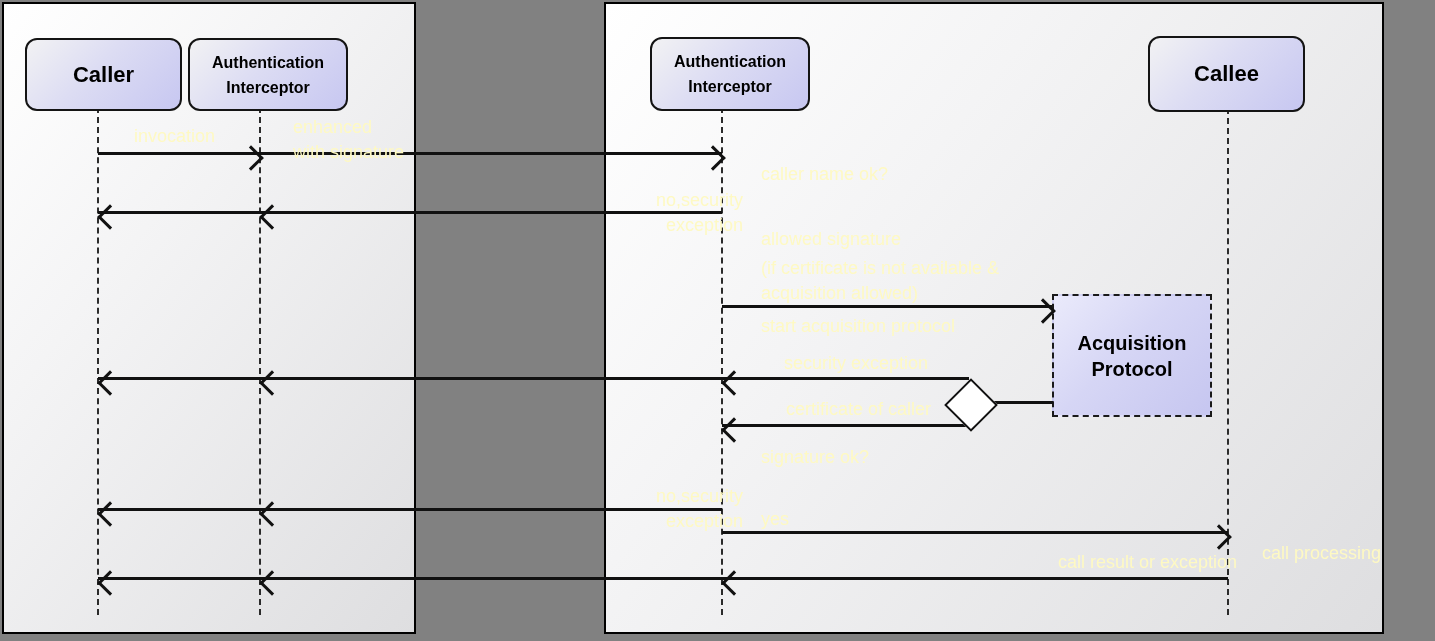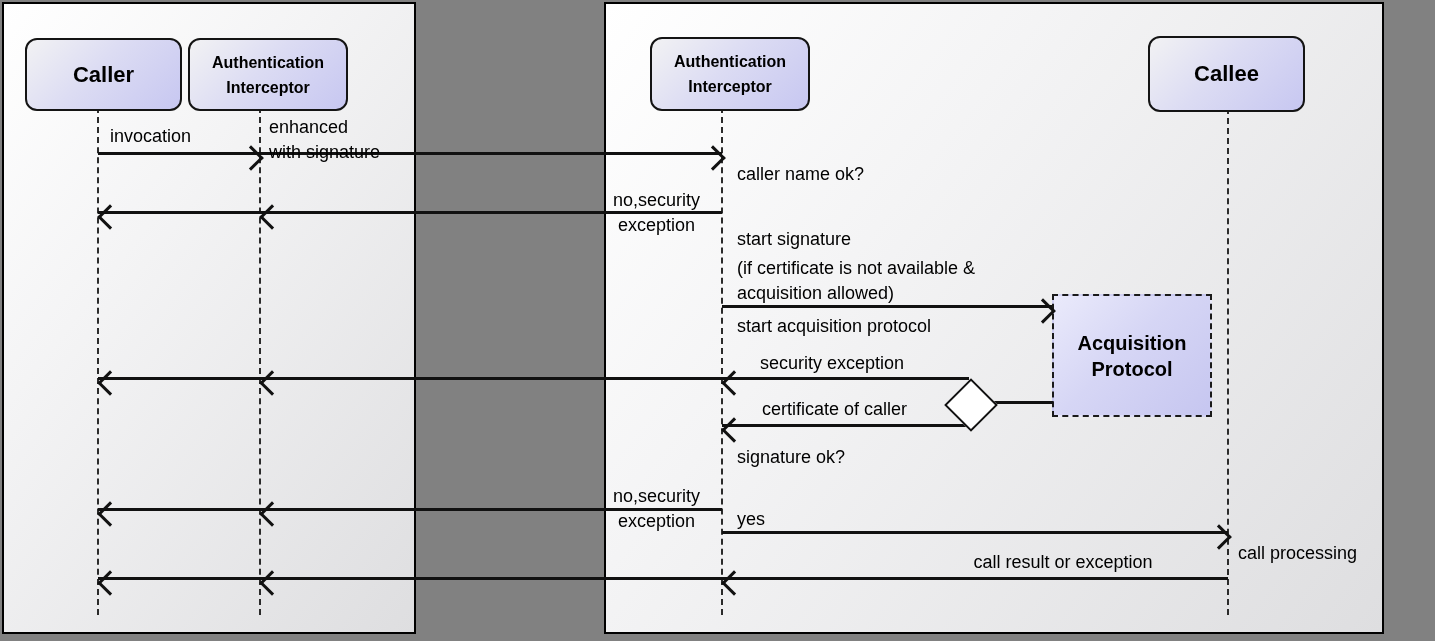"invocation" .lbl { color: #000000 -> #fef9c3; margin-left: none -> 24px }
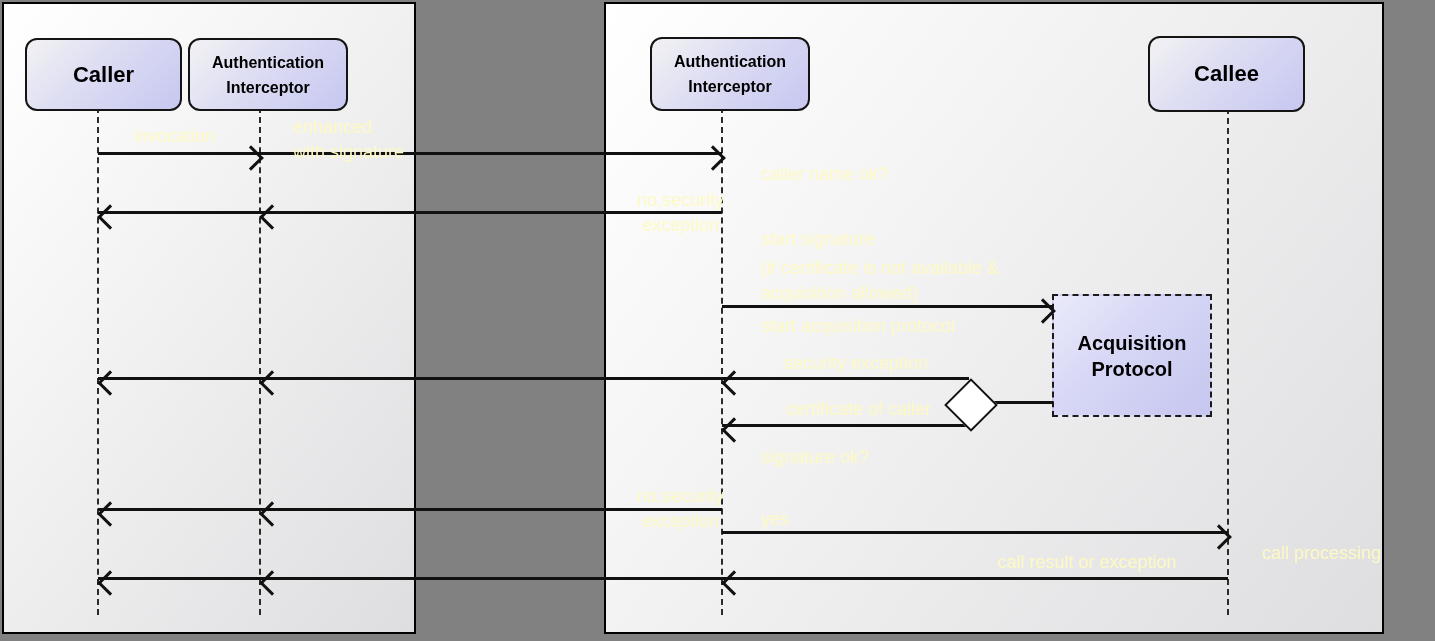"no,security" .ra { text-align: center -> right }
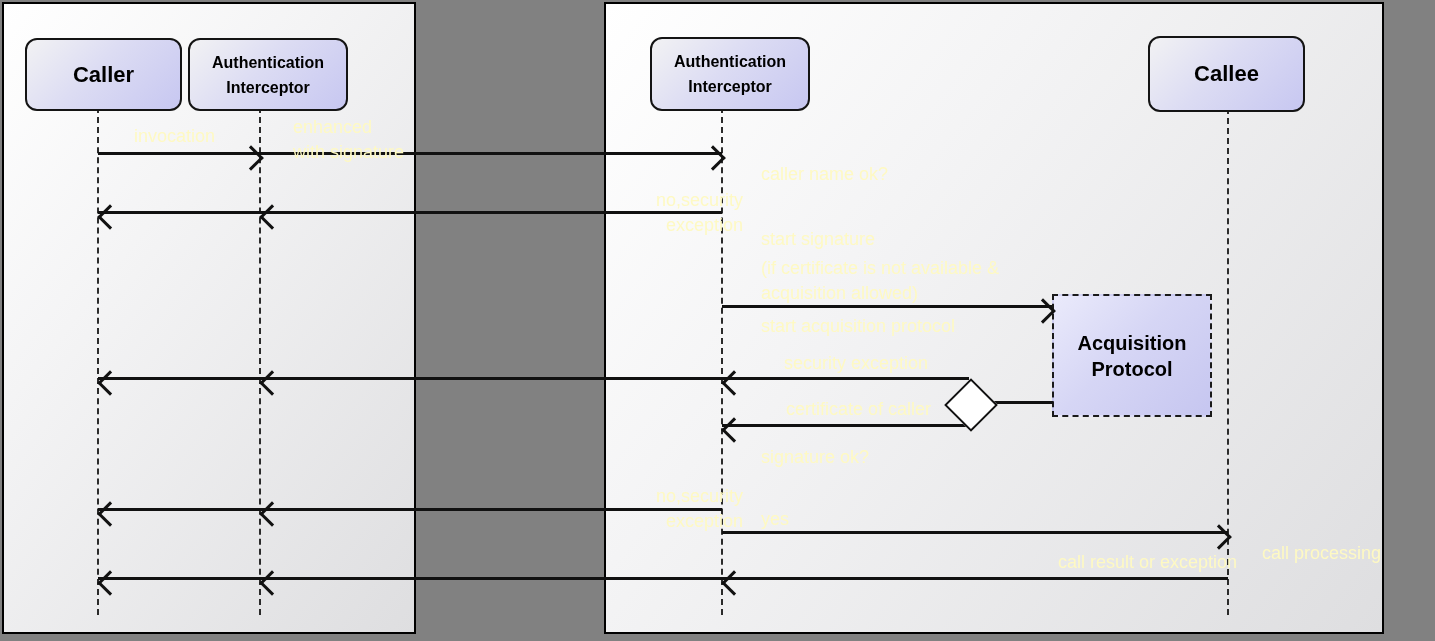"start signature" div.lbl { text: start -> allowed }
